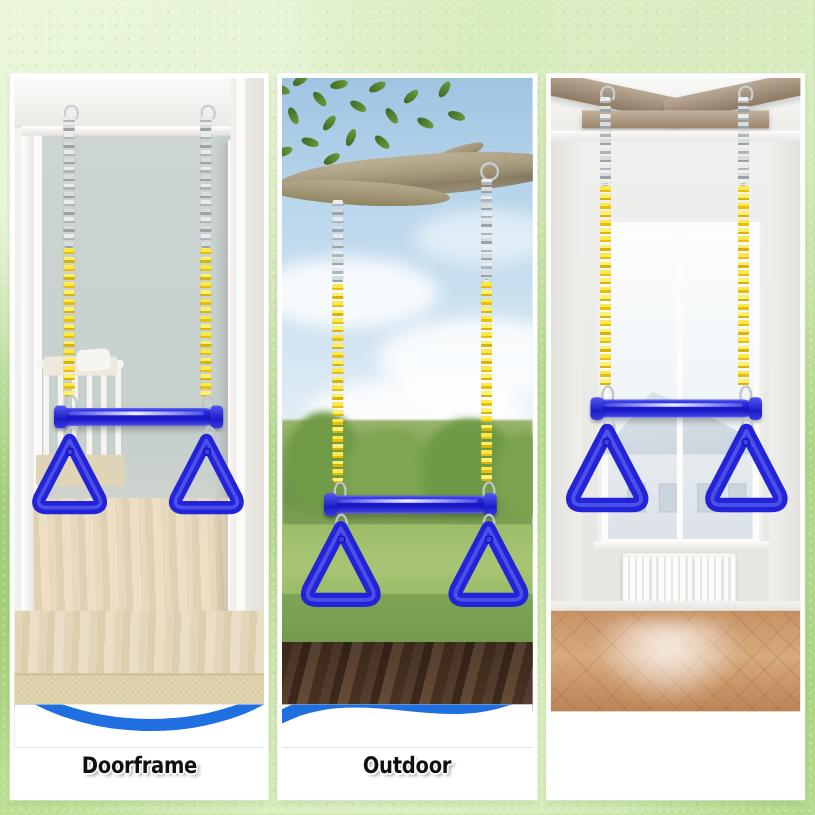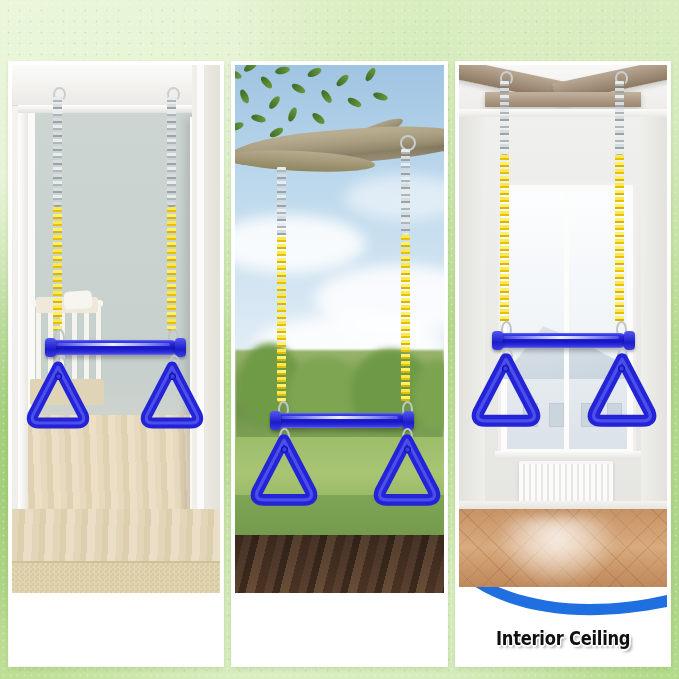"Doorframe" div.capwrap { html: none -> <div> <svg> <path></path> <path></path> </svg> <div>Doorframe</div> </div> }
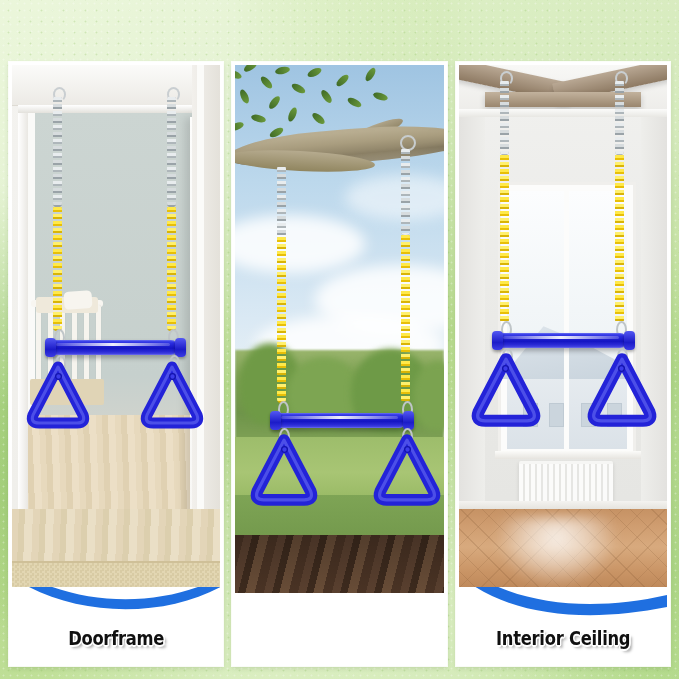"Outdoor" div.capwrap { html: none -> <div> <svg> <path></path> <path></path> </svg> <div>Outdoor</div> </div> }
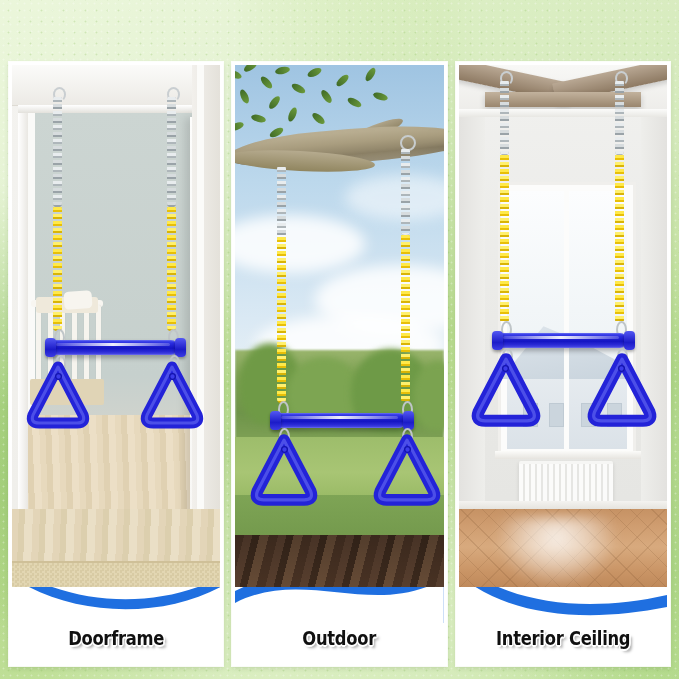"Interior Ceiling" div.capwrap { html: <div> <svg> <path></path> <path></path> </svg> <div>Interior Ceiling</div> </div> -> none }
